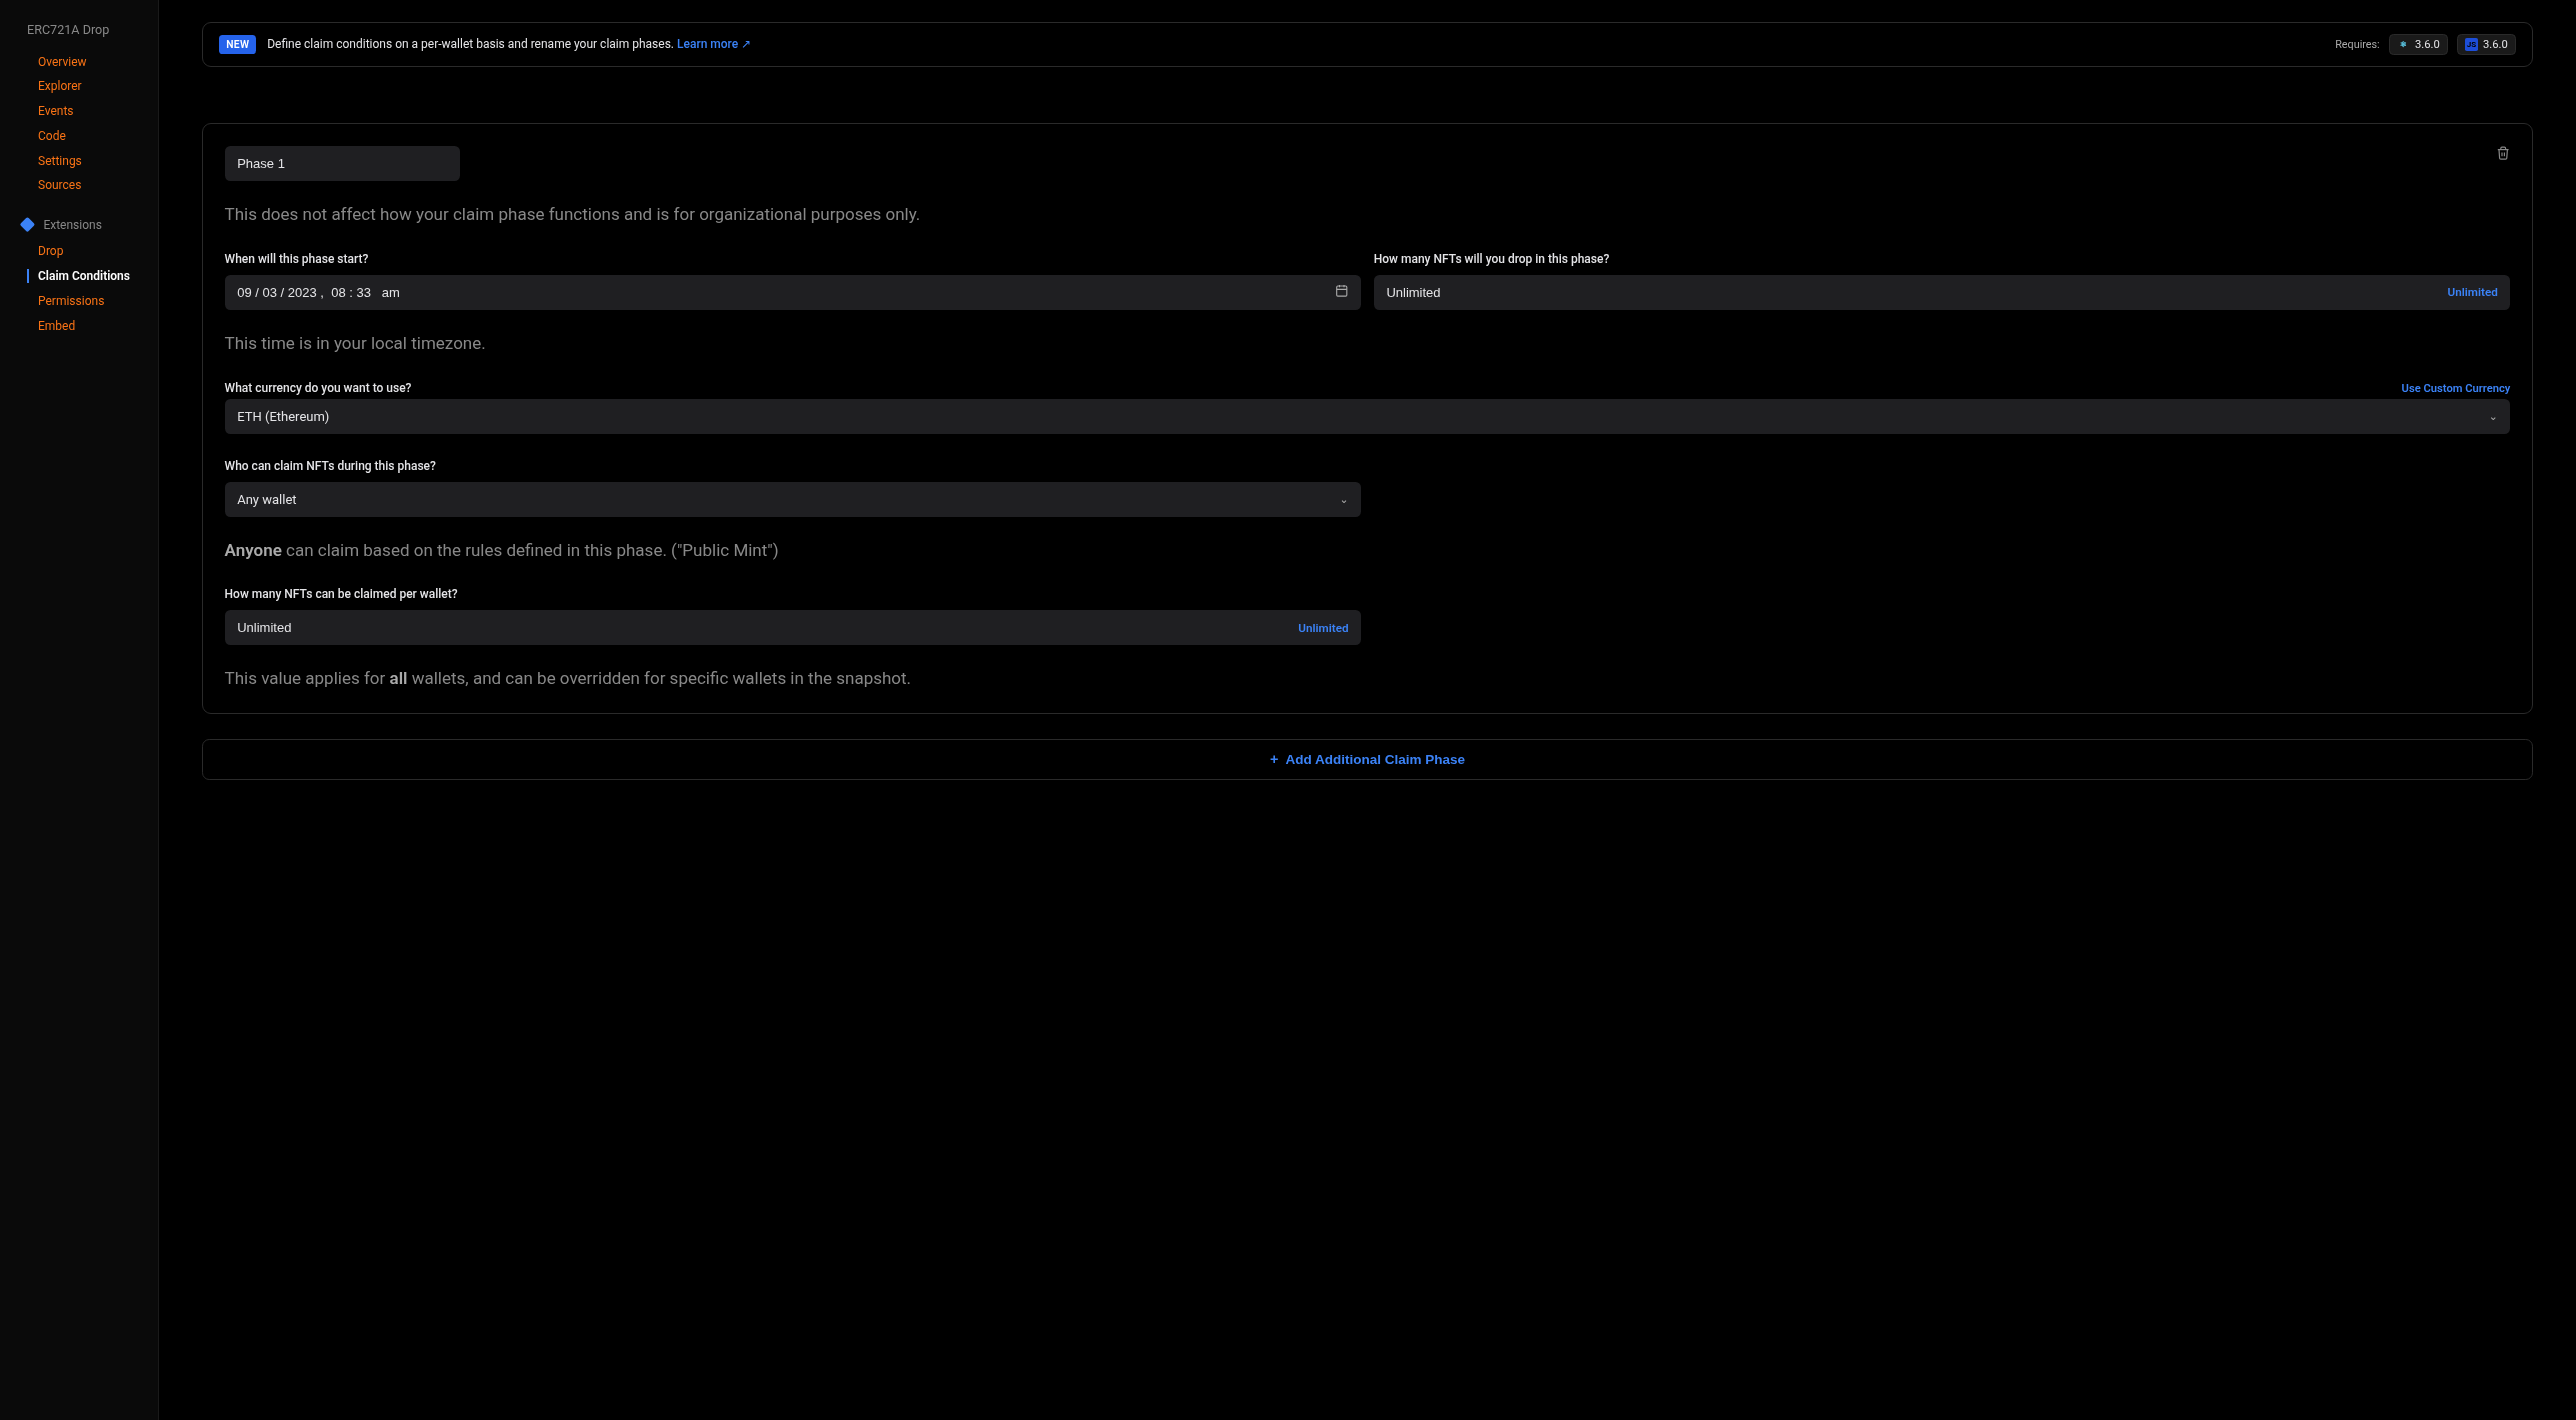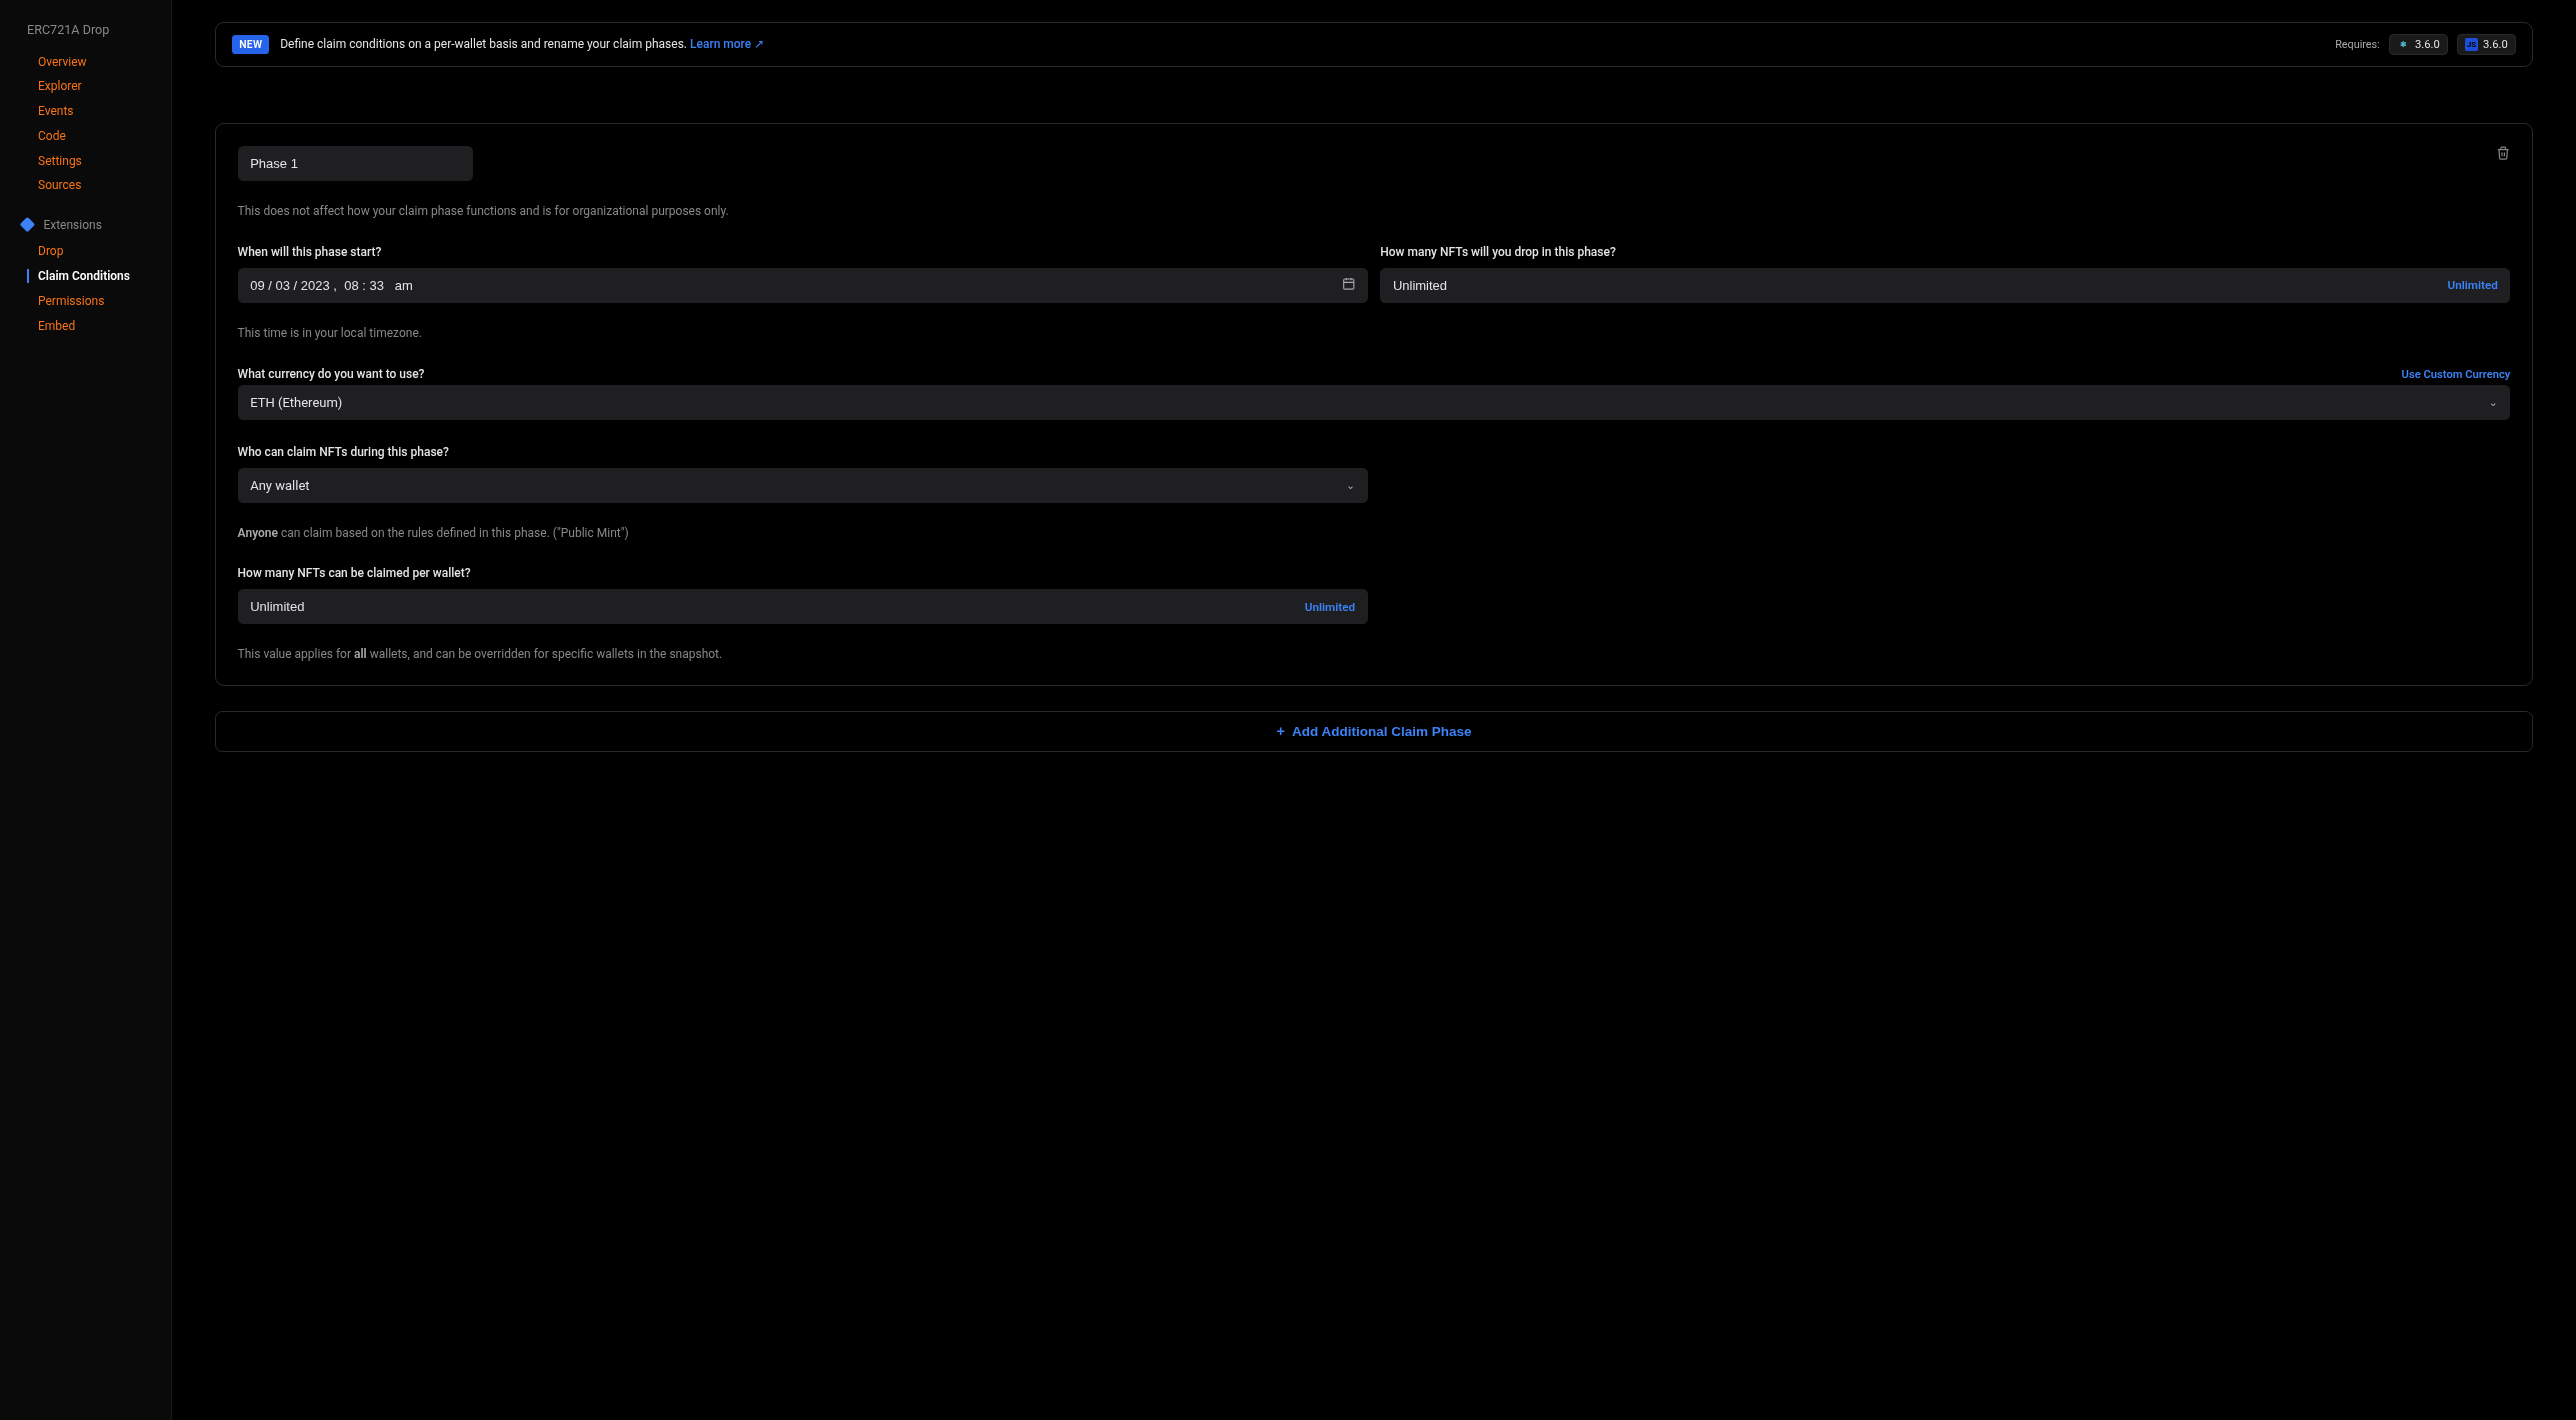"ERC721A Drop" .sidebar { width: 172px -> 159px }
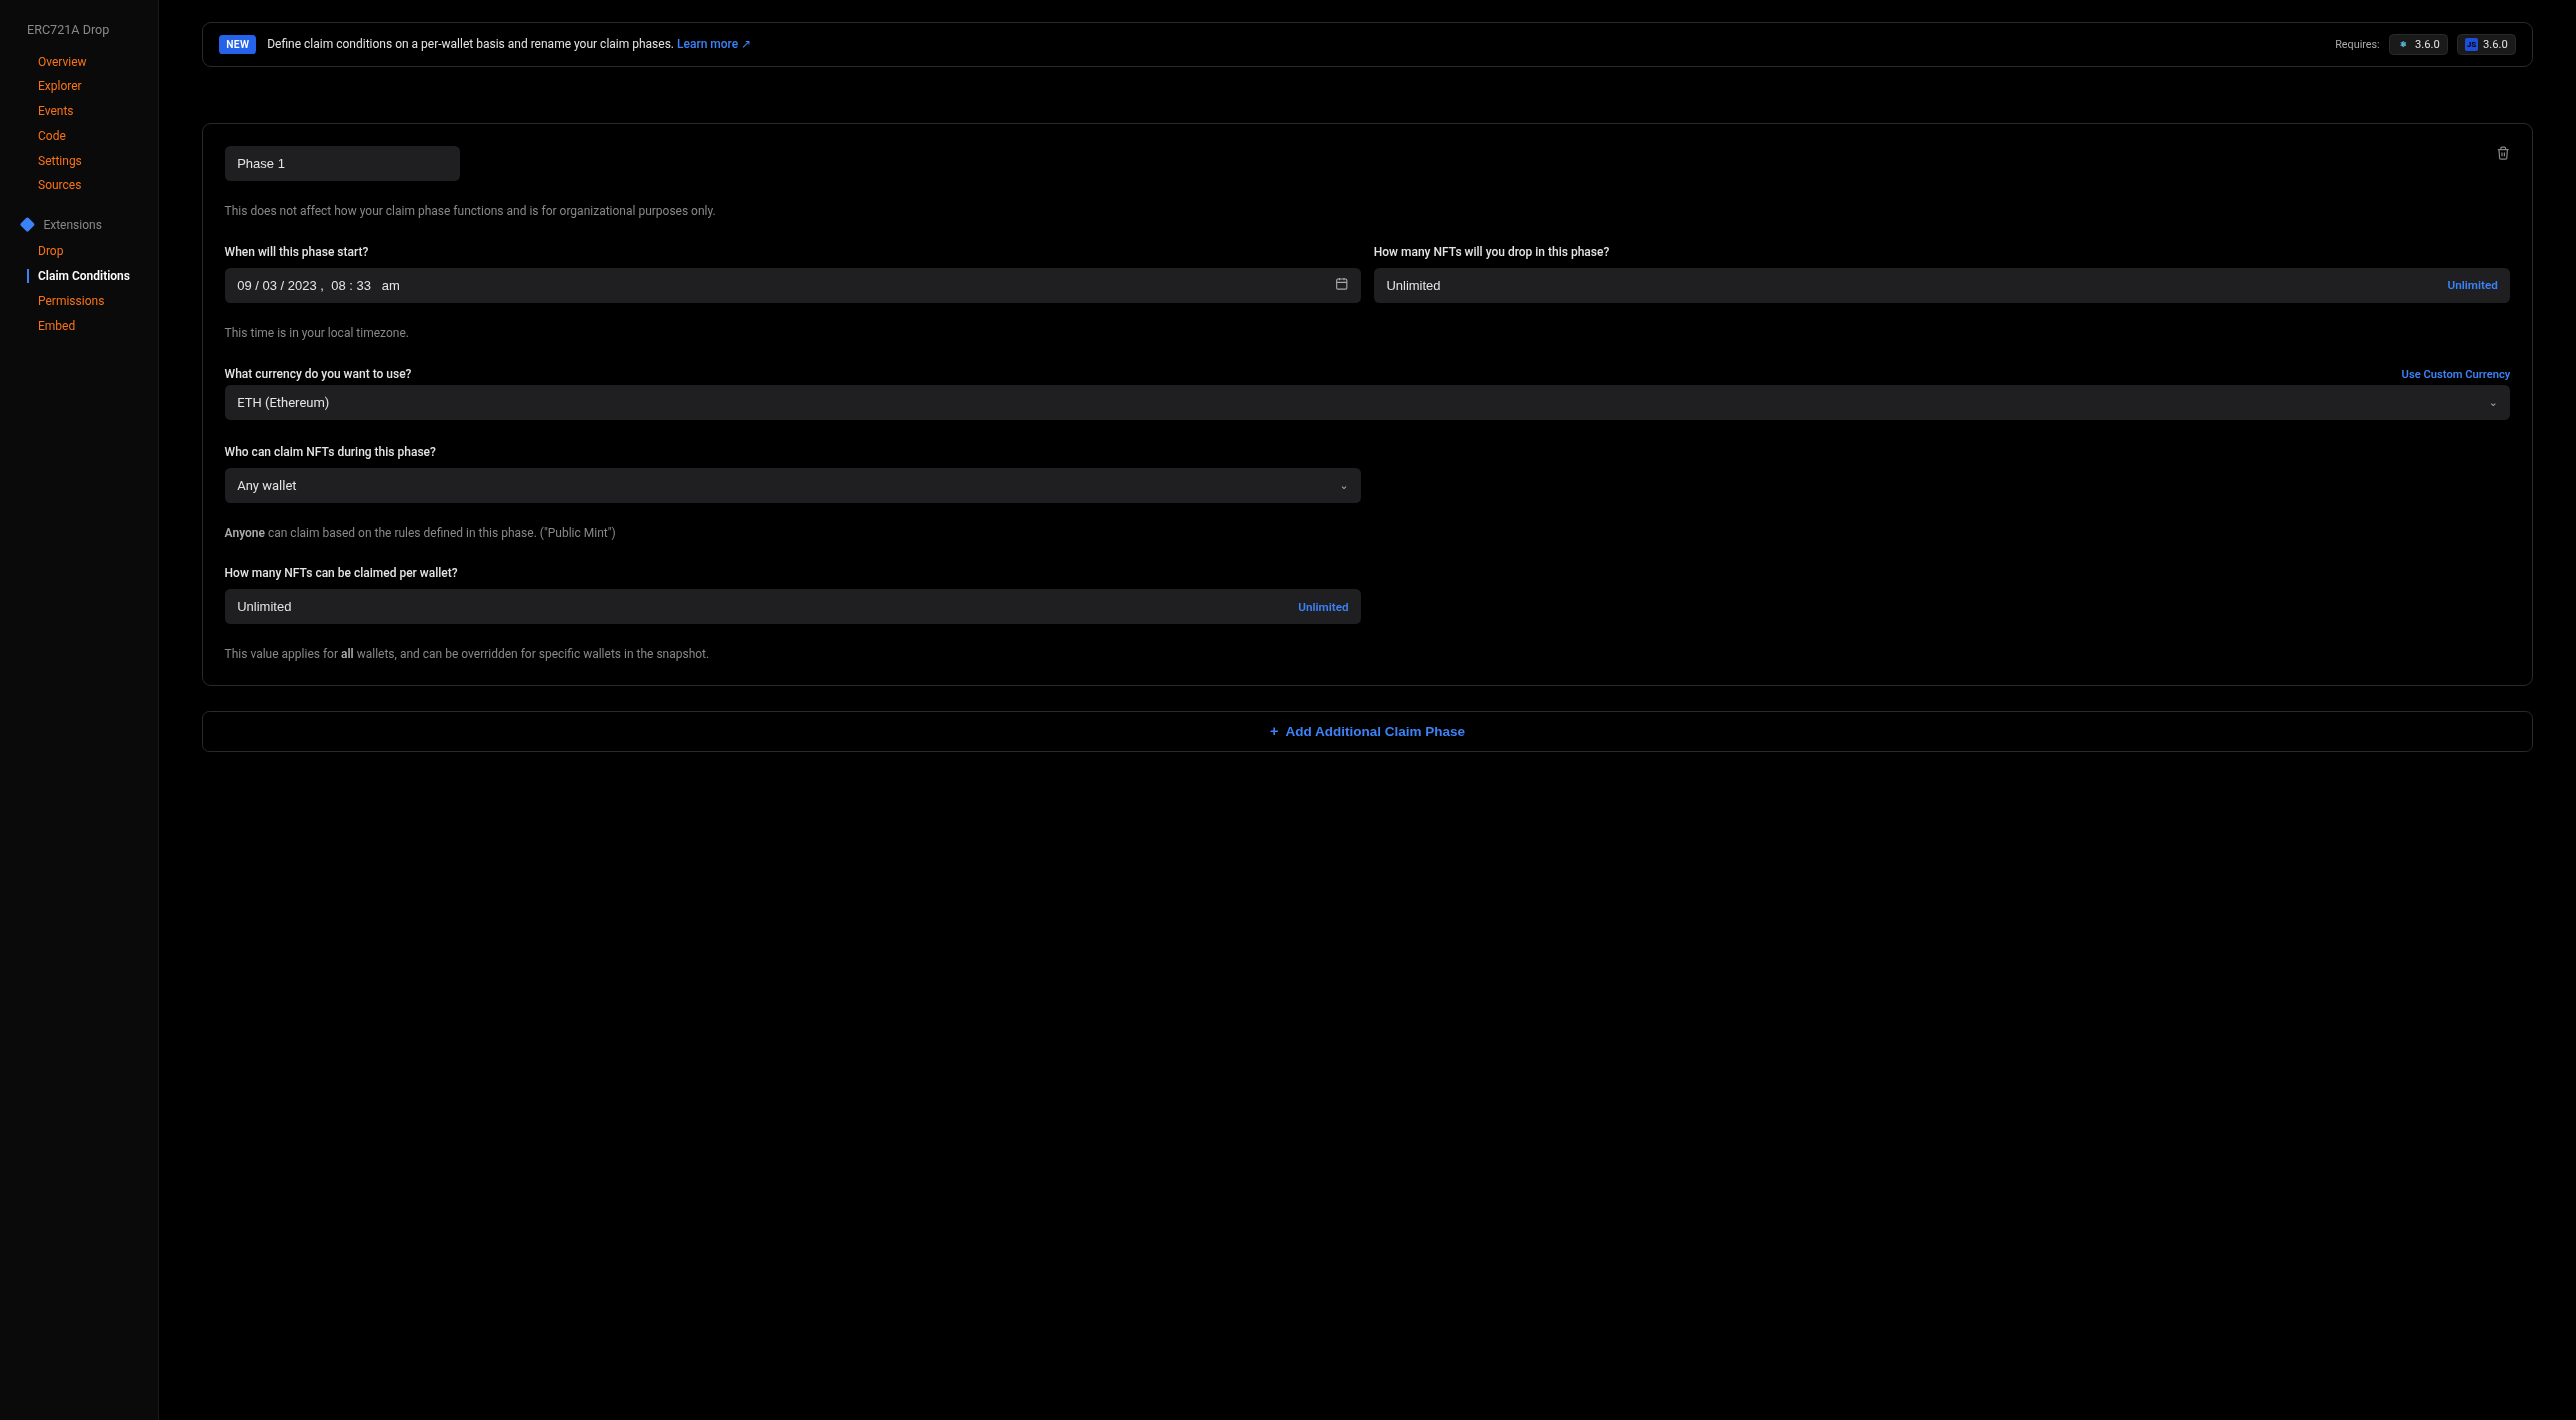"This does not affect how" .field-hint { font-size: 12px -> 17px }
